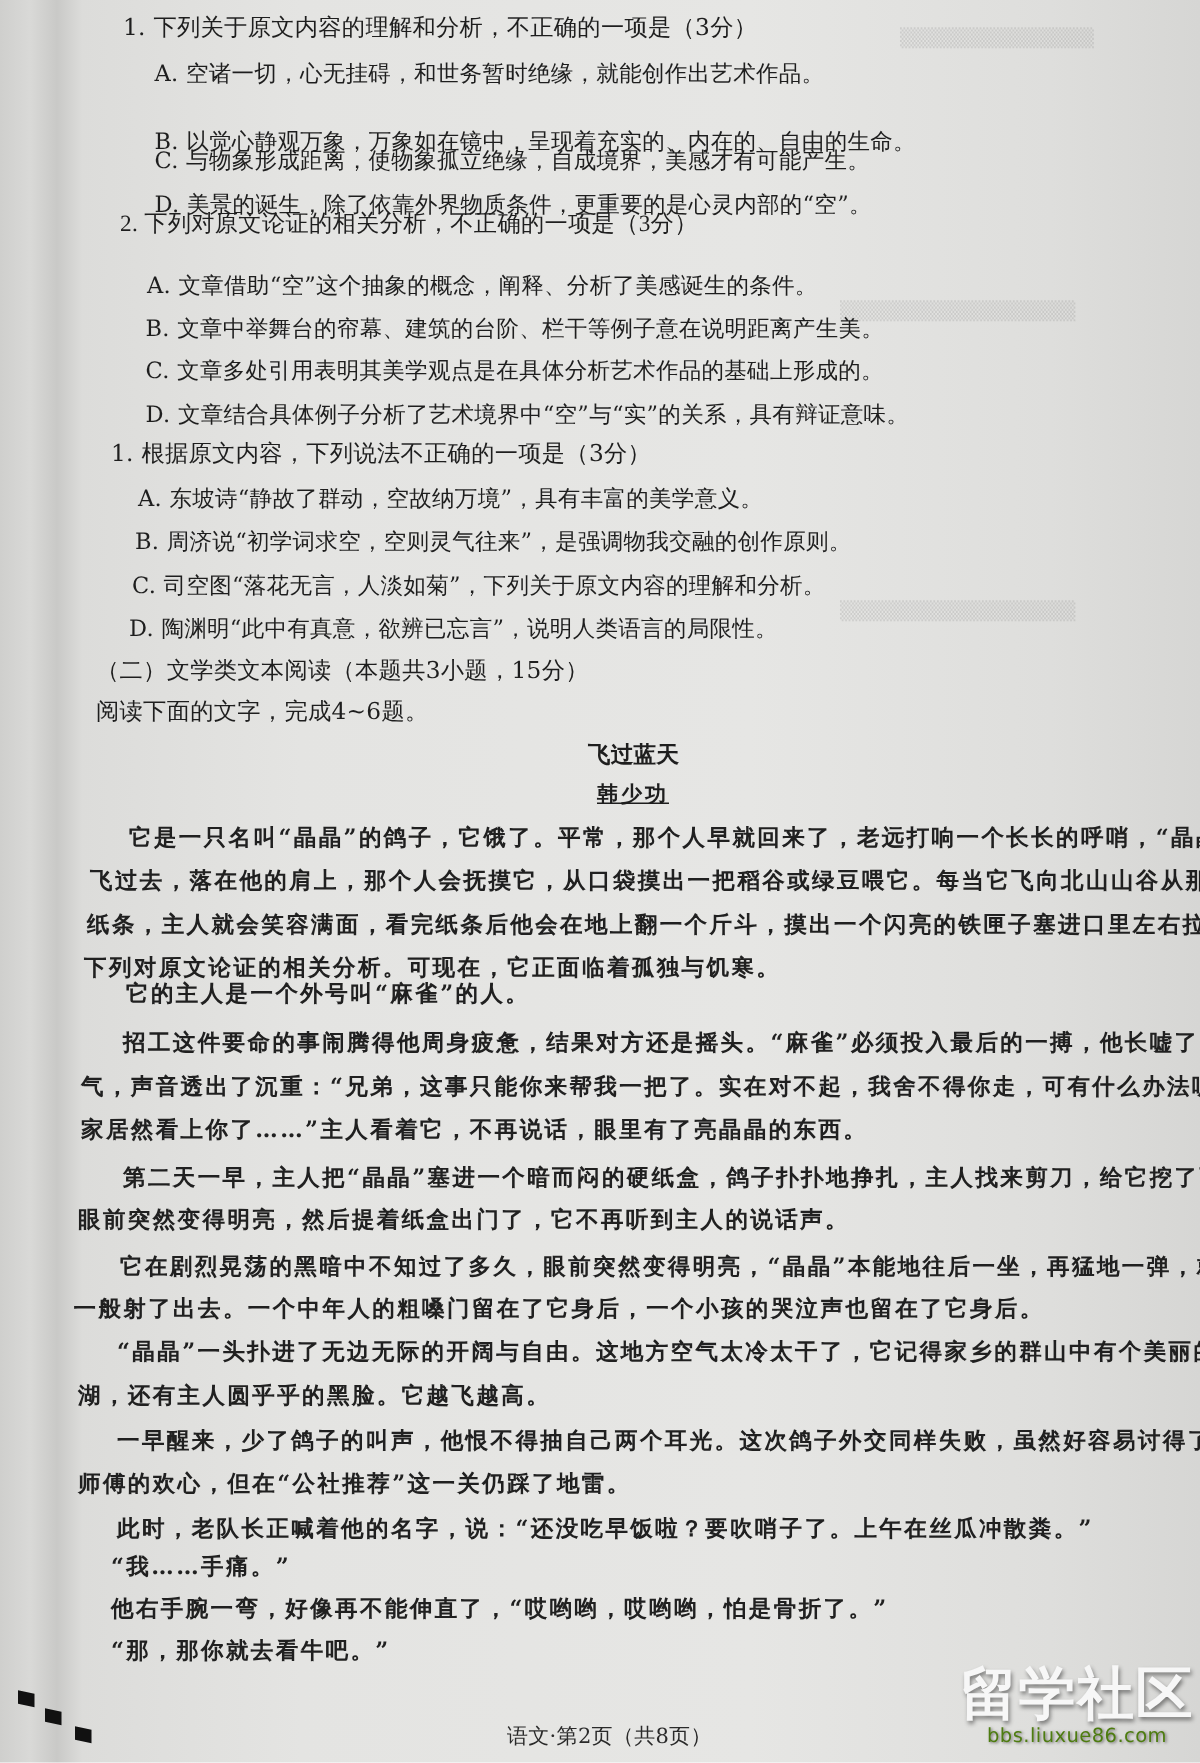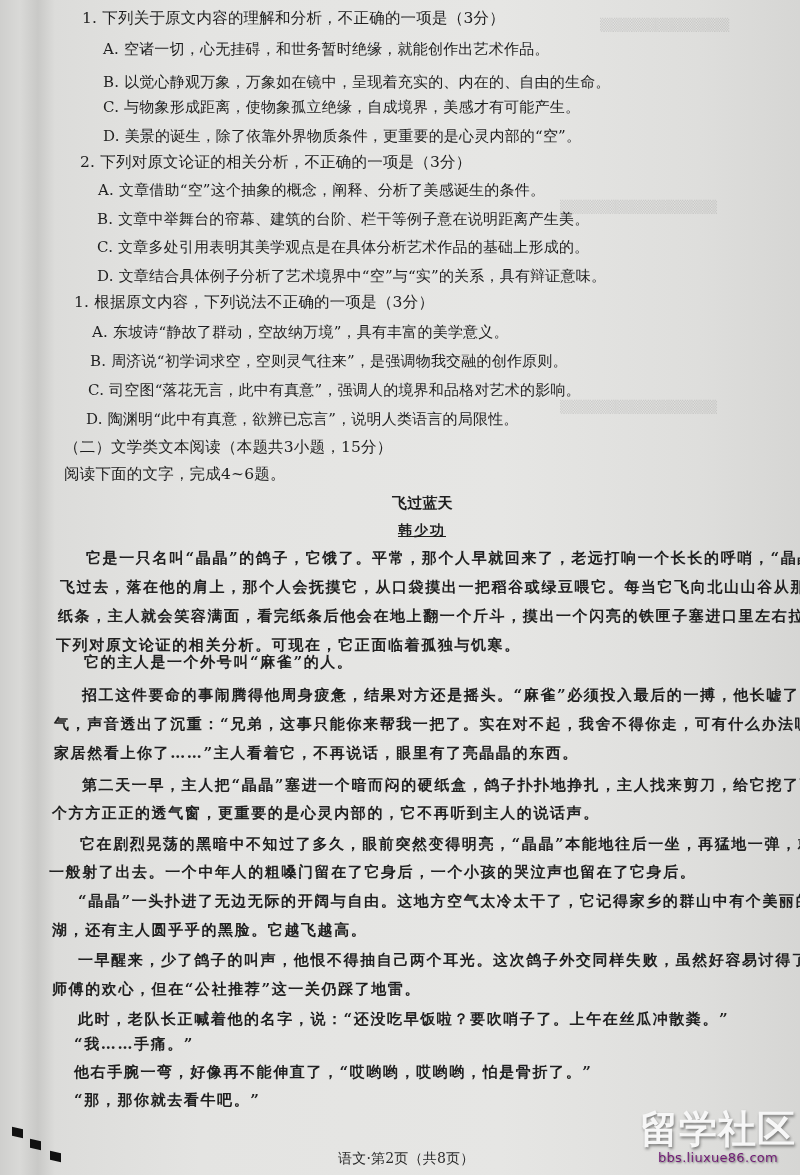"B. 以觉心静观万象，万象如在镜中，呈现着充实的、内在的、自由的生命。" div.line { top: 72px -> 84px }
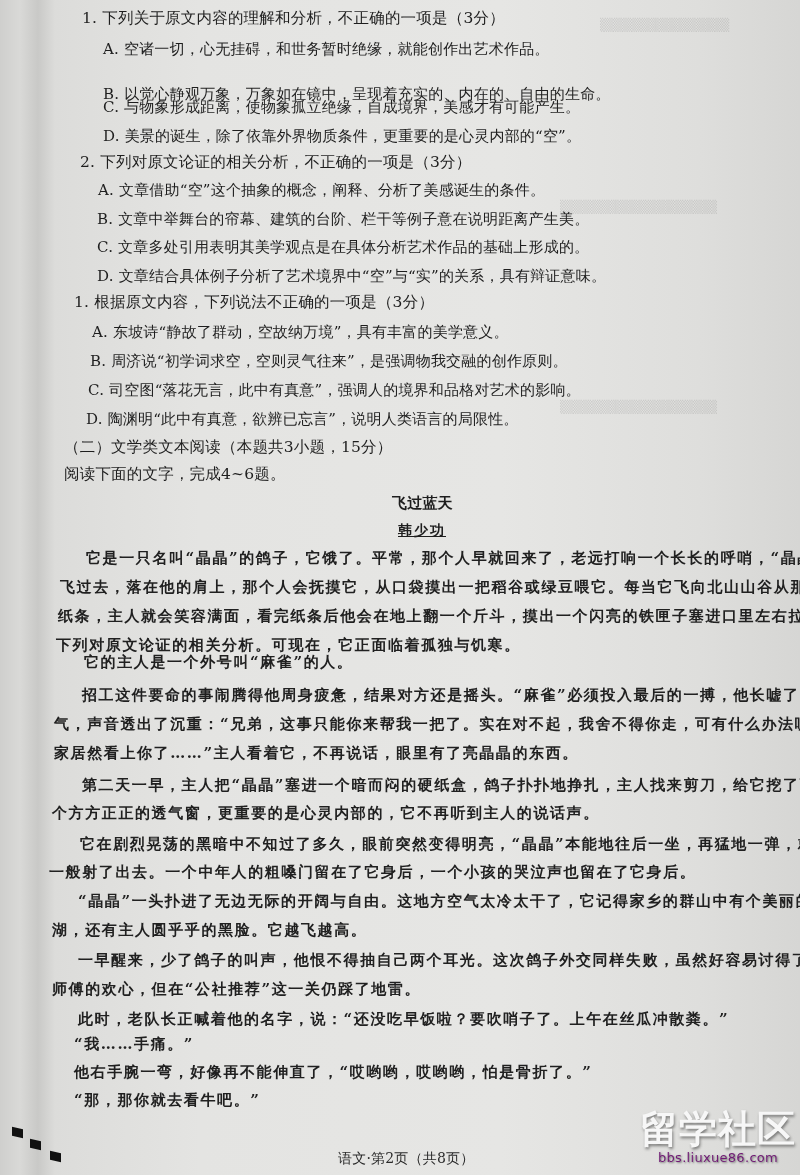"2. 下列对原文论证的相关分析，不正确的一项是（3分）" div.line { font-family: none -> Liberation Serif, serif; top: 152px -> 140px }
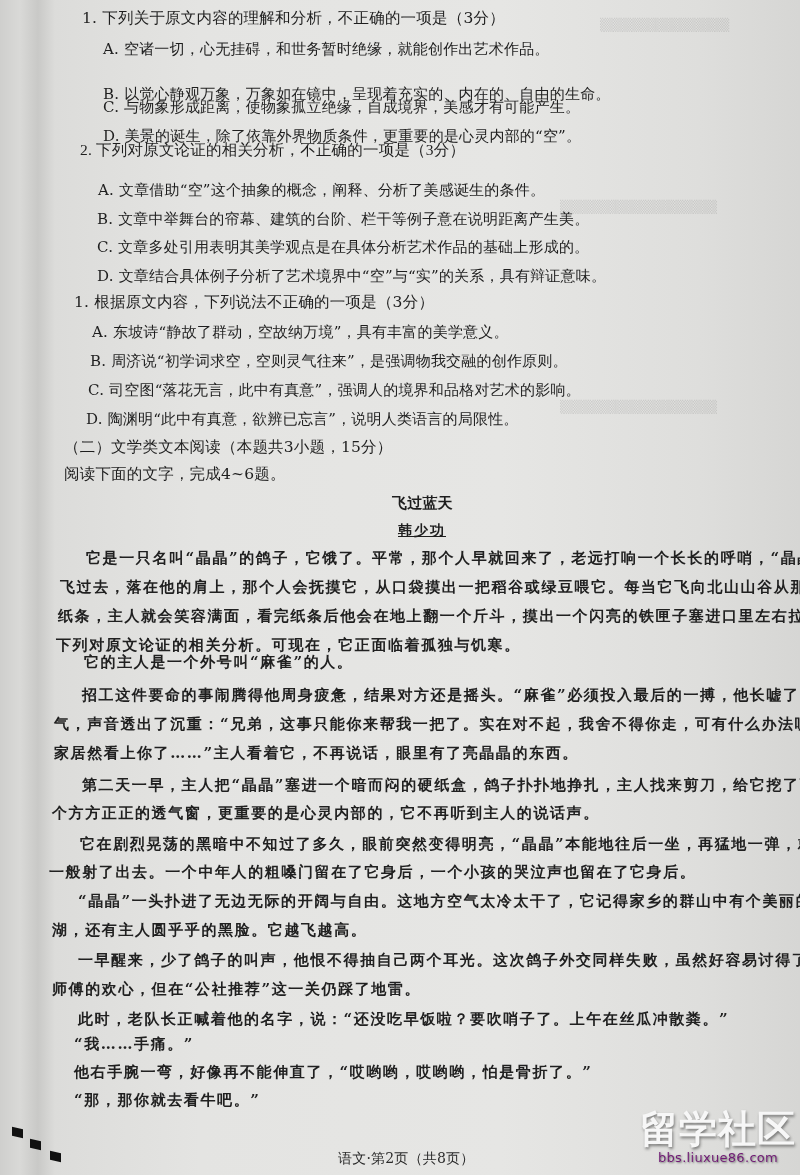"C. 司空图“落花无言，此中有真意”，强调人的境界和品格对艺术的影响。" div.line { text: 此中有真意”，强调人的境界和品格对艺术的影响 -> 人淡如菊”，下列关于原文内容的理解和分析 }
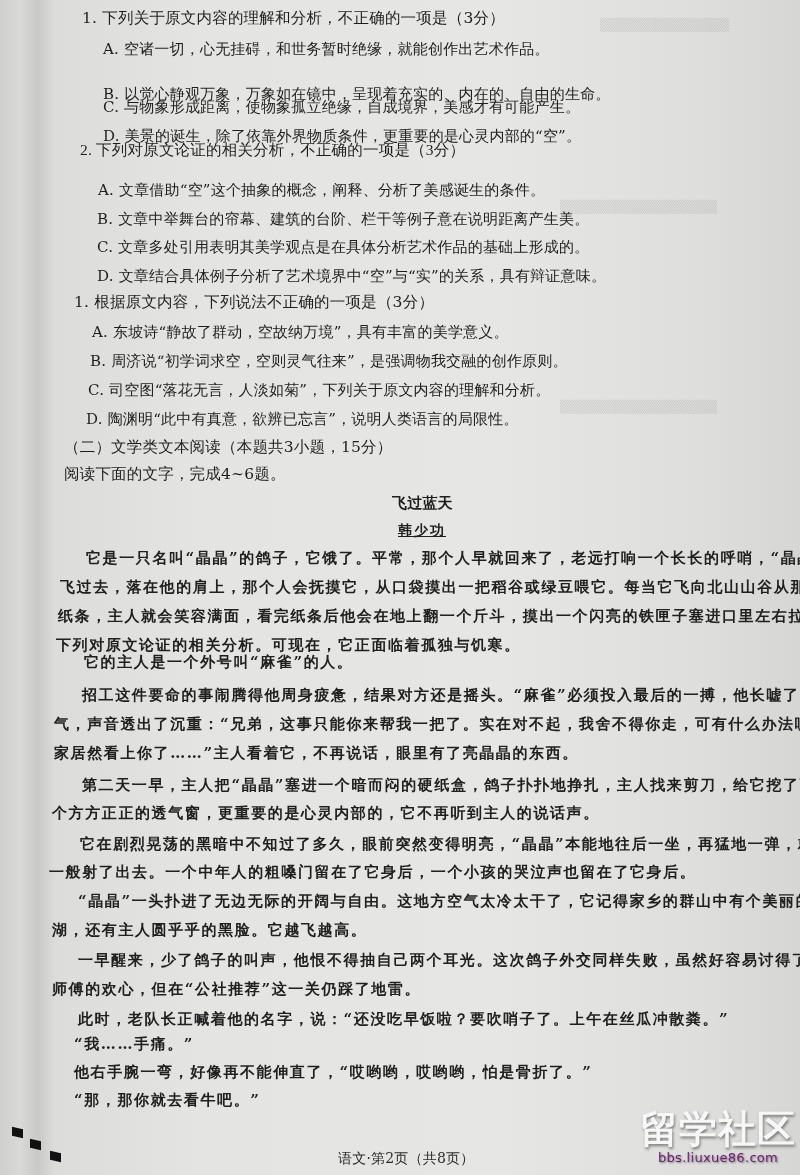"个方方正正的透气窗，更重要的是心灵内部的，它不再听到主人的说话声。" div.line { text: 个方方正正的透气窗，更重要的是心灵内部的 -> 眼前突然变得明亮，然后提着纸盒出门了 }
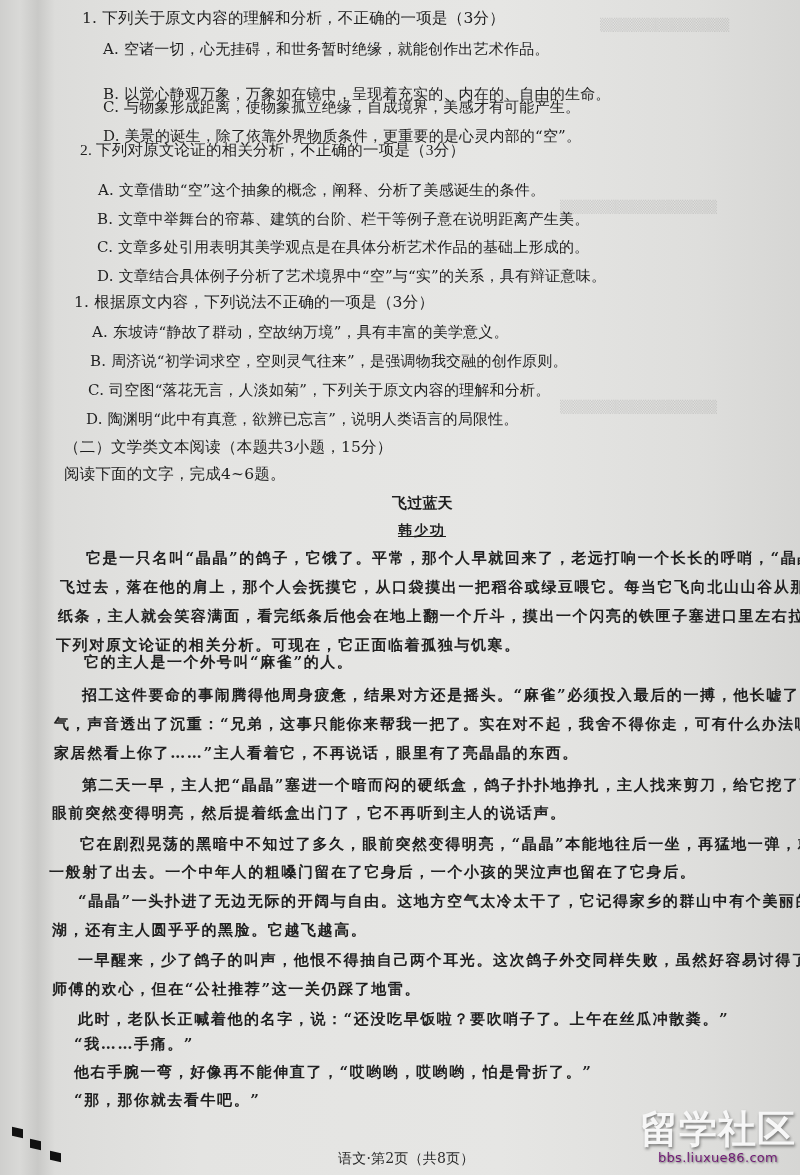"bbs.liuxue86.com" .wm-url { color: #701a75 -> #4d7c0f }
